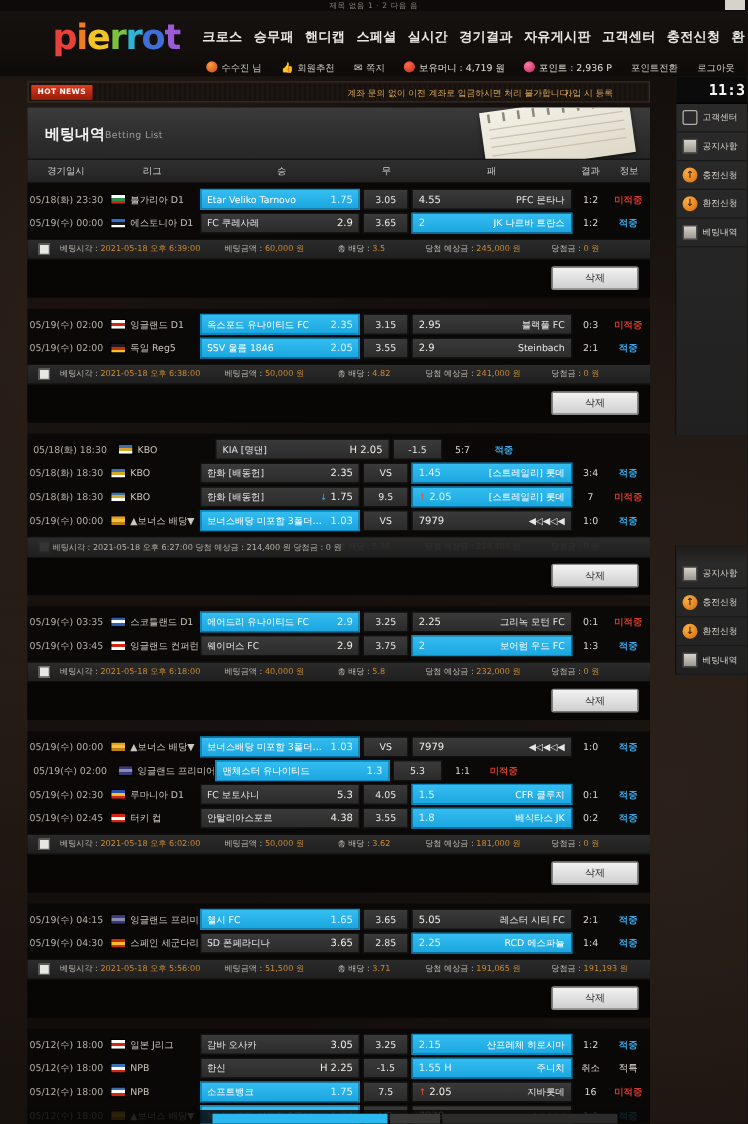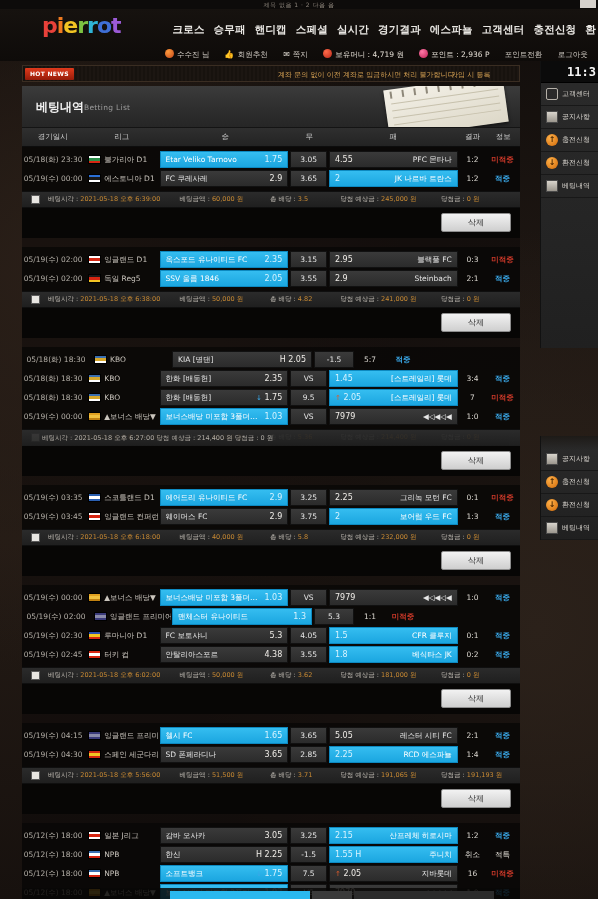"pierrot" .logo { font-size: 22px -> 28px }
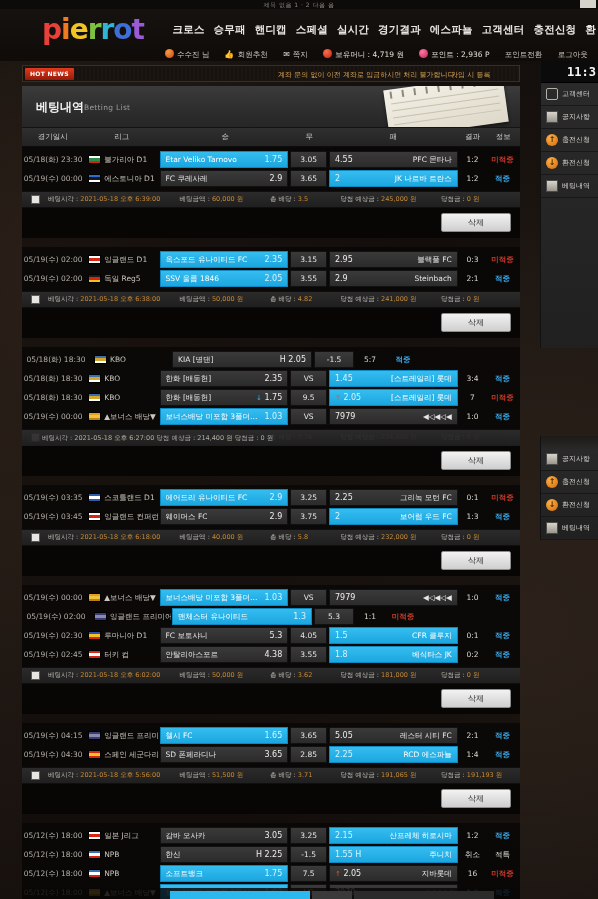"에스파뇰" a { text: 에스파뇰 -> 자유게시판 }
